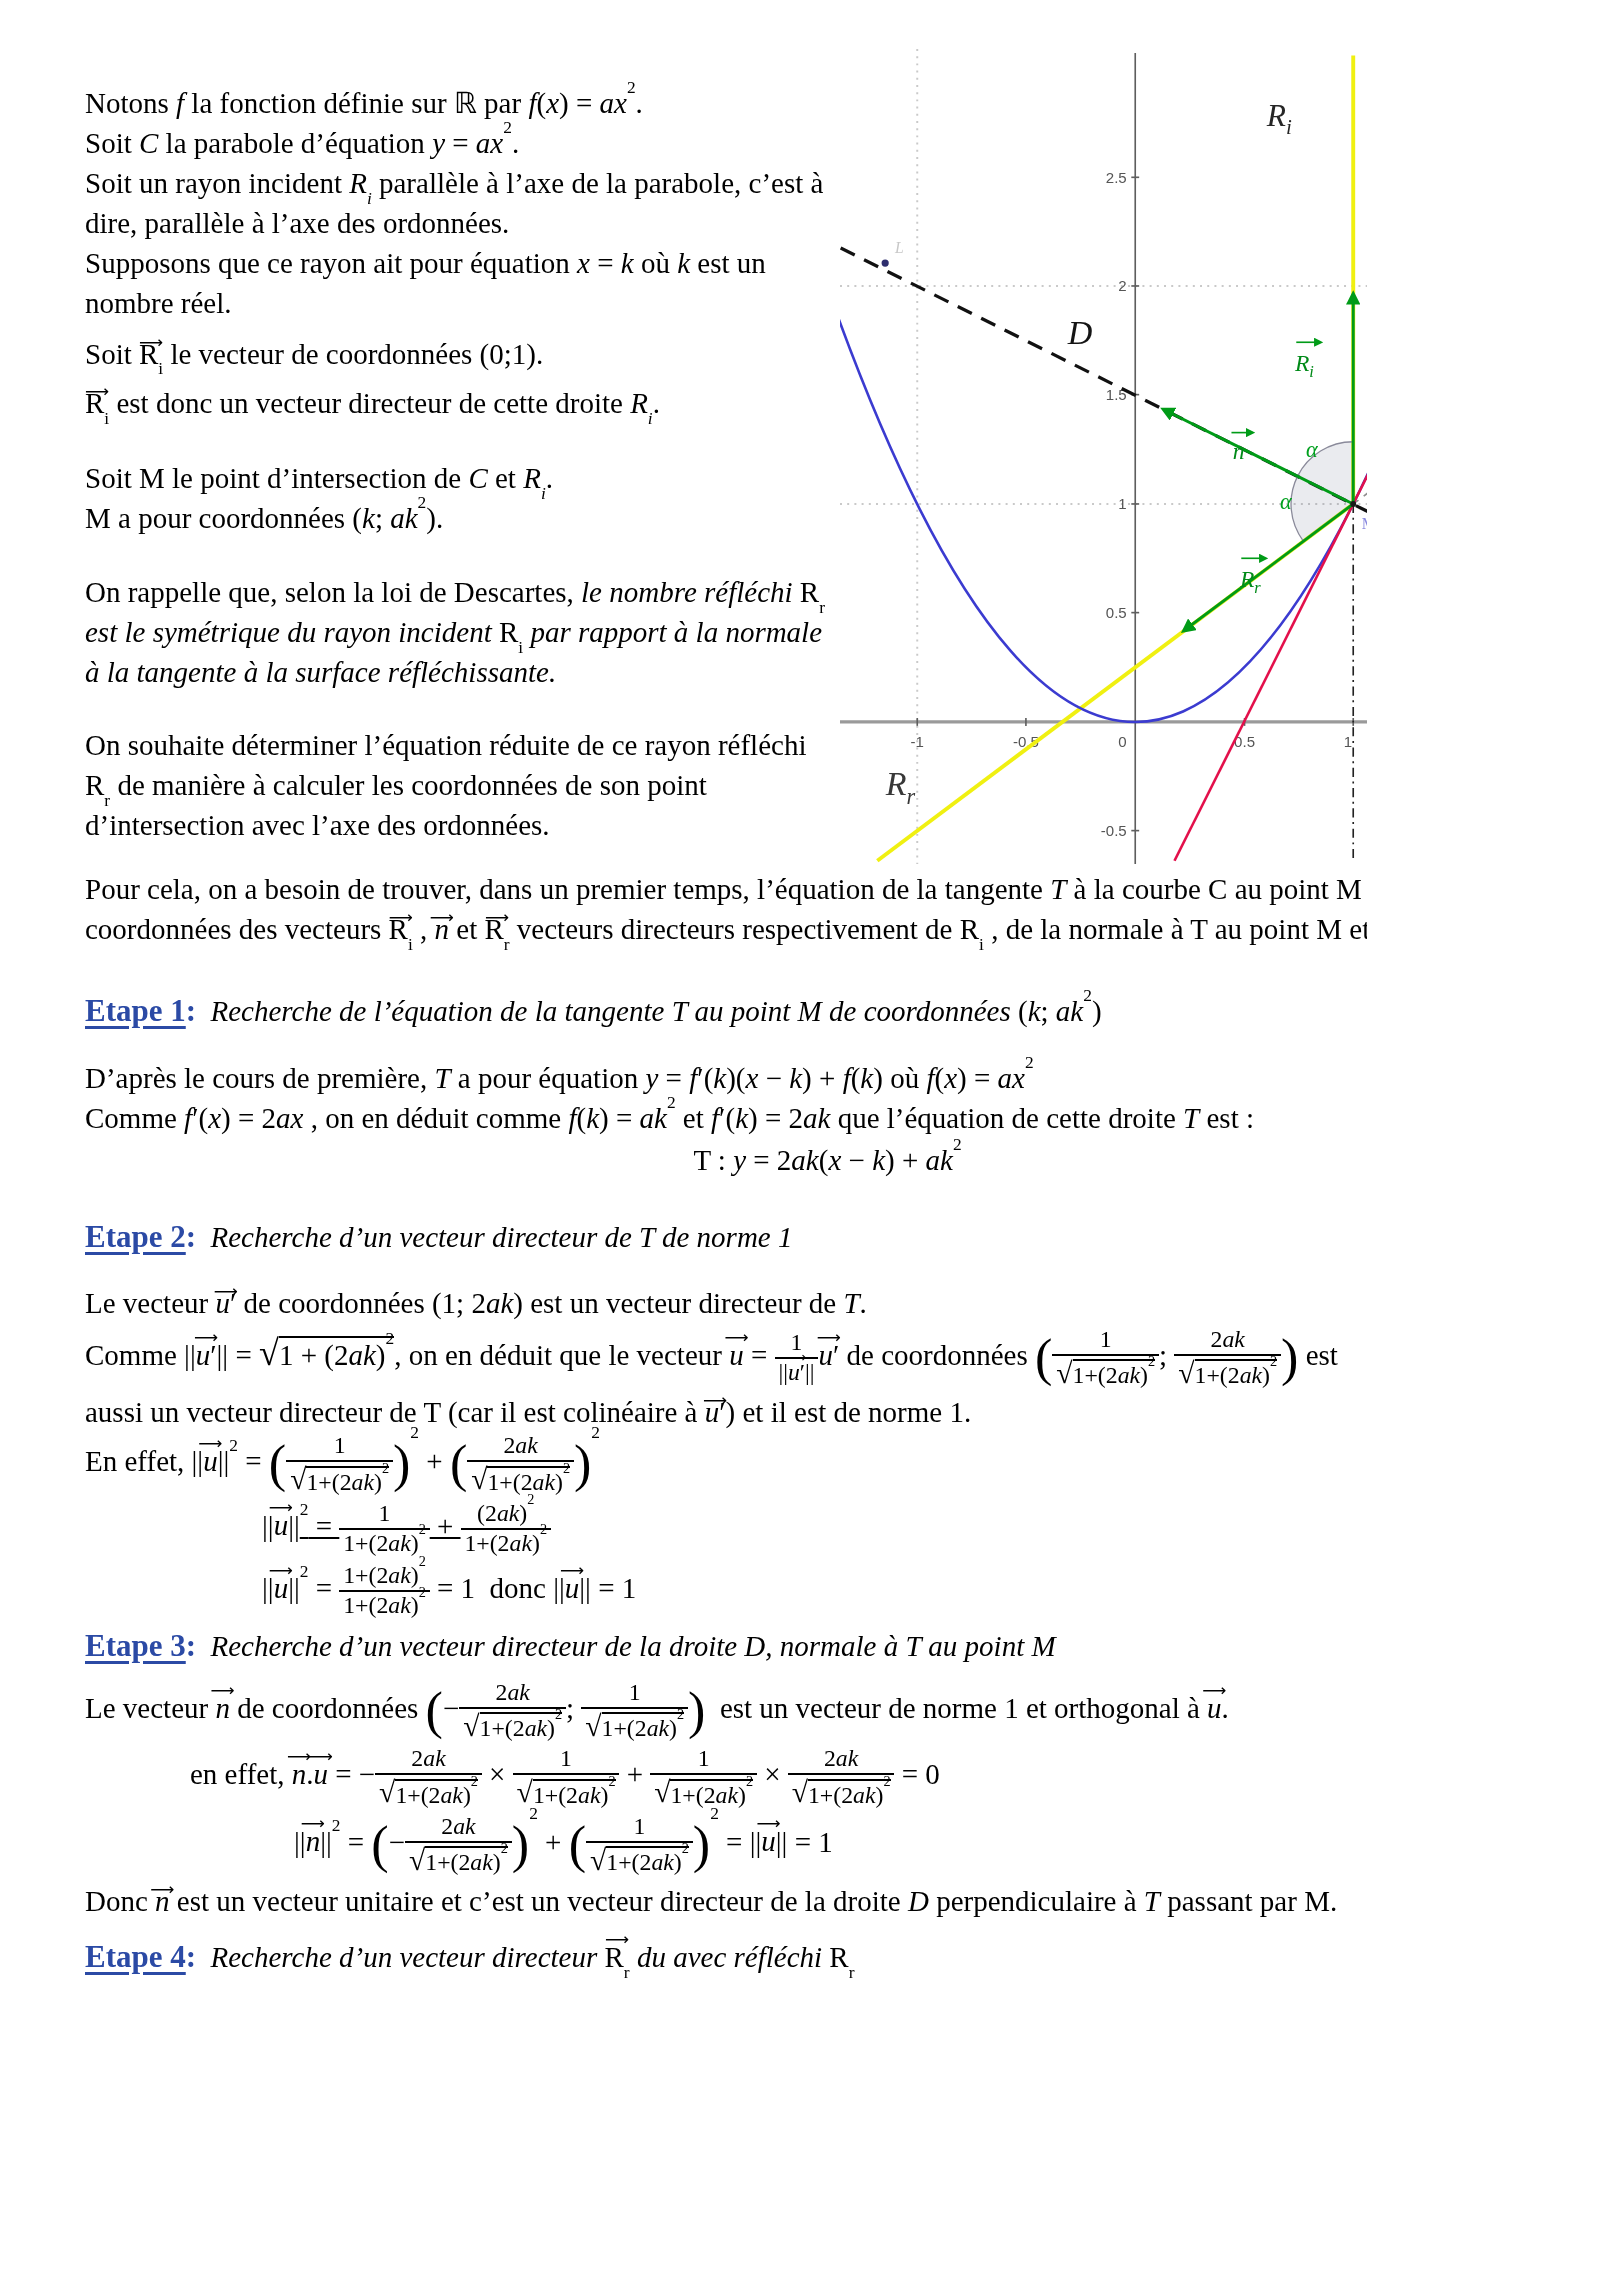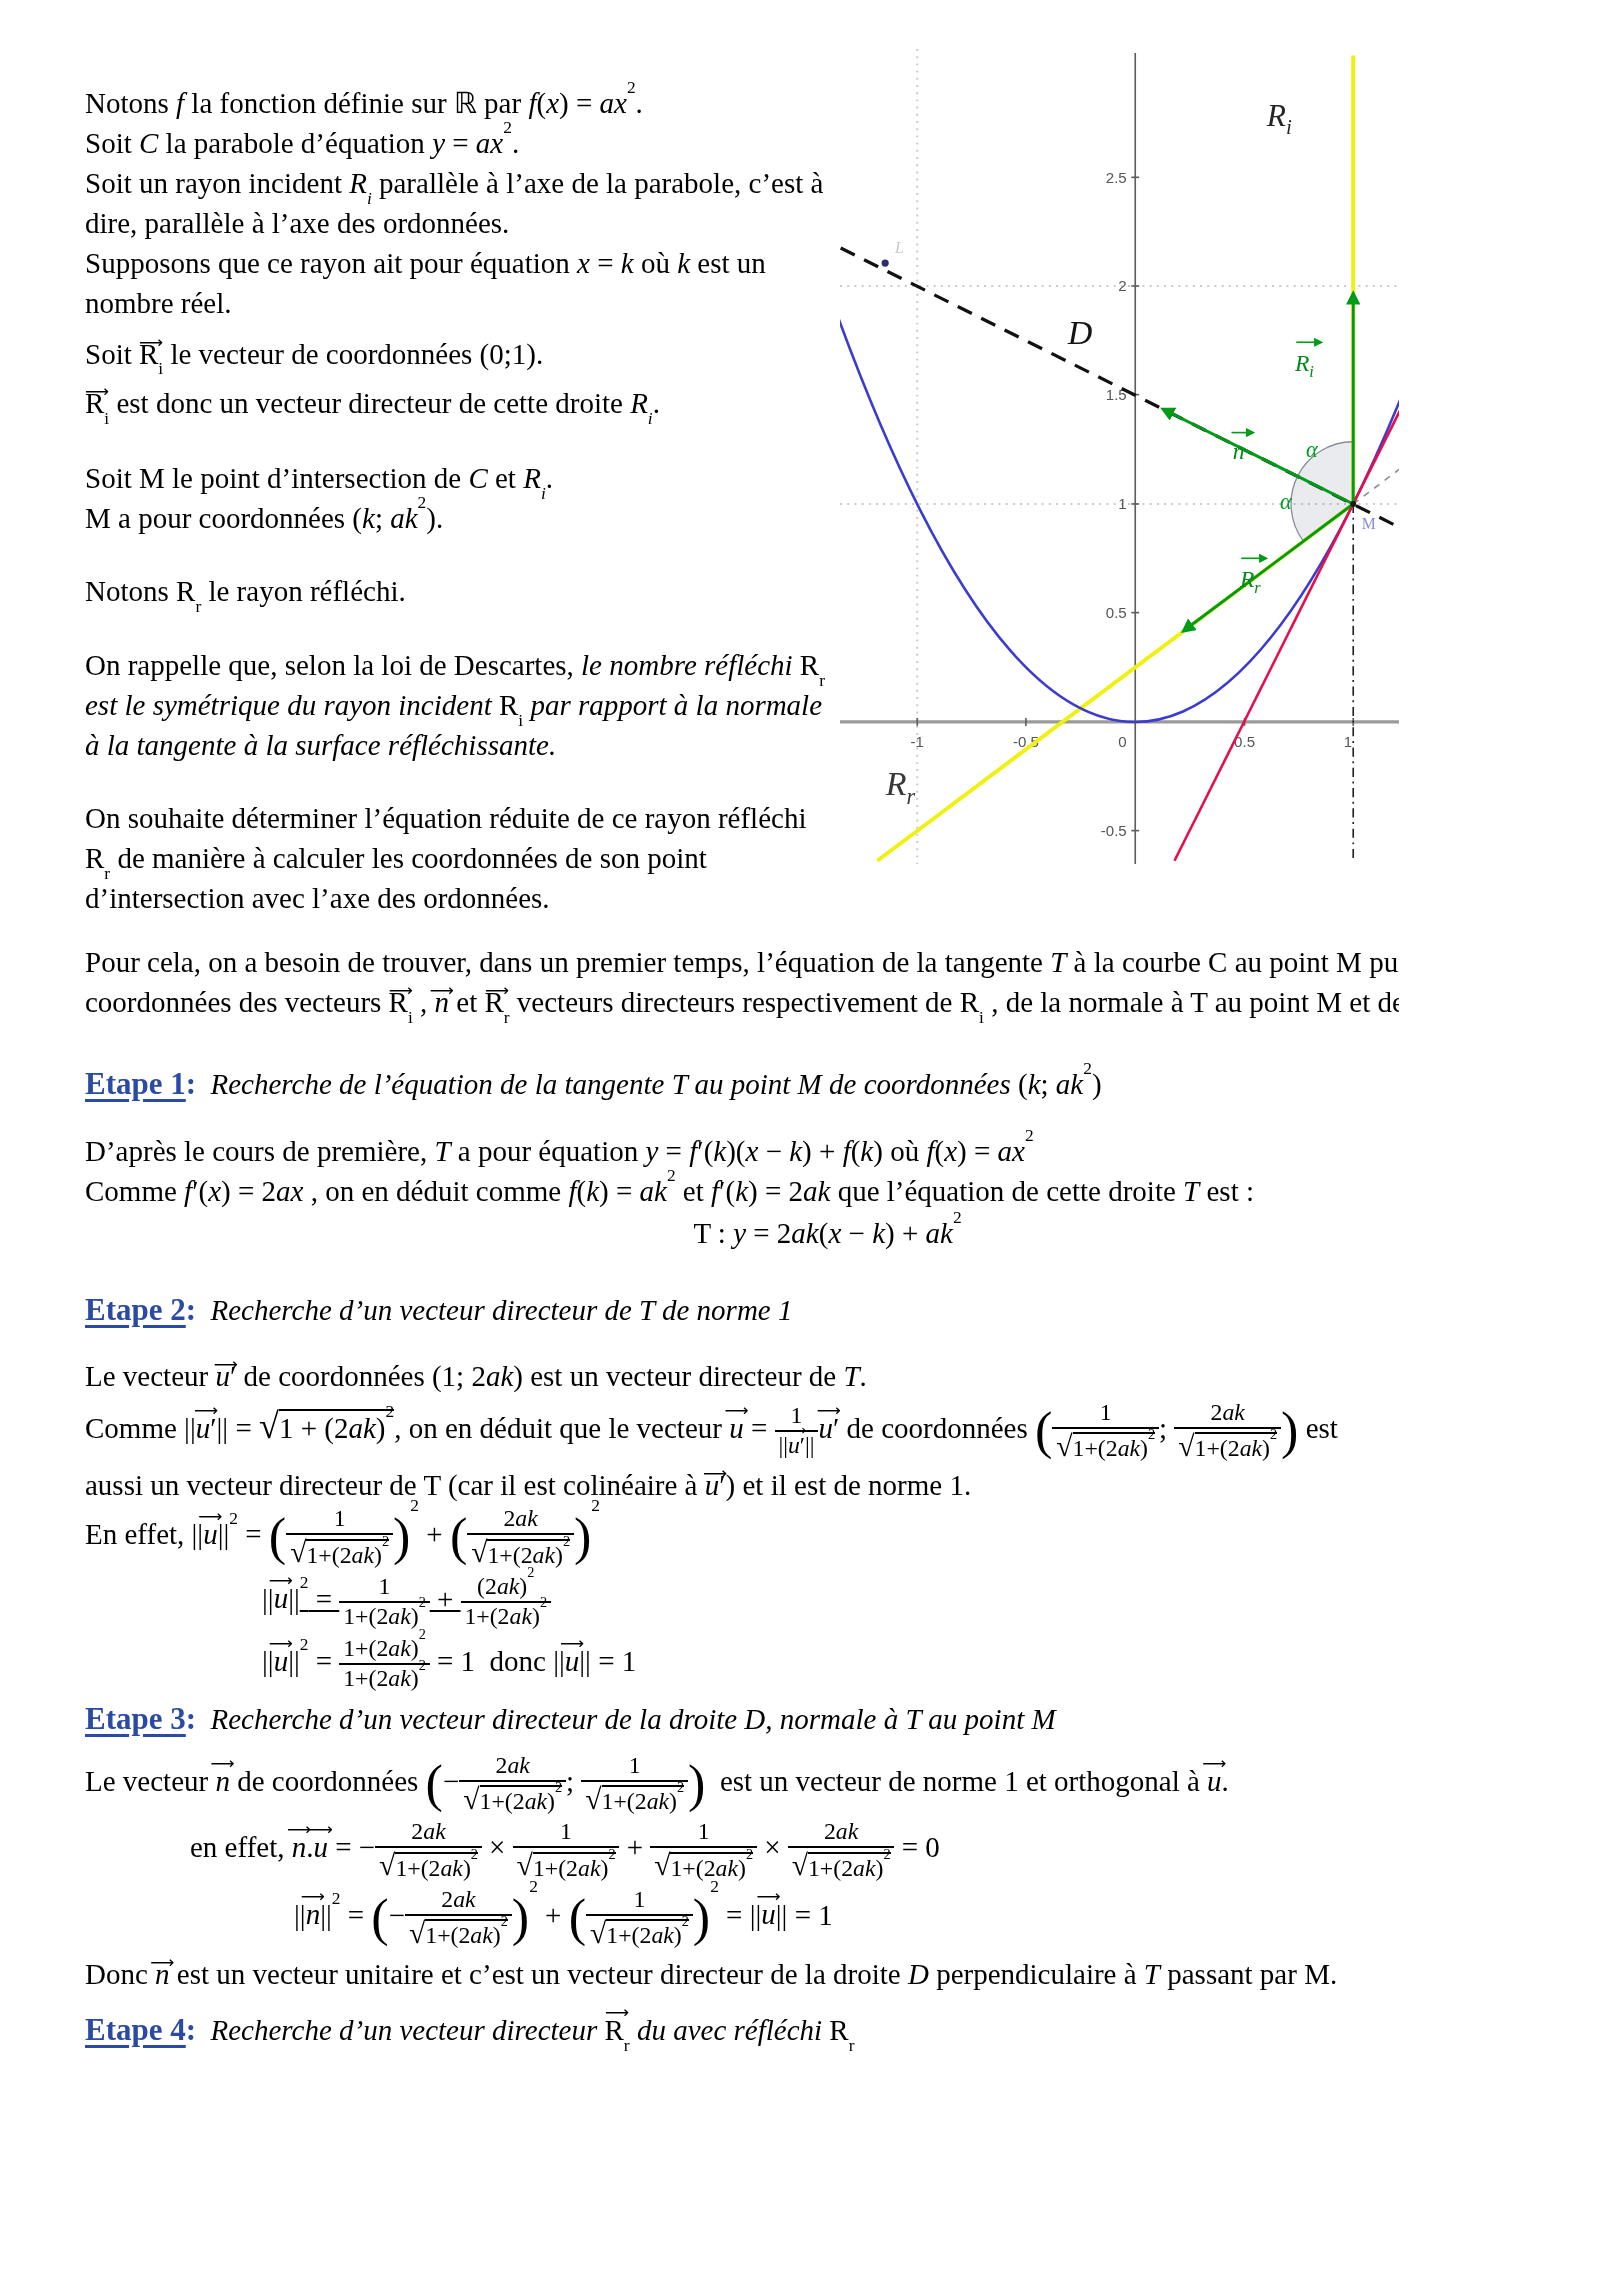"Notons f la fonction définie" .page { padding-left: 32px -> none }
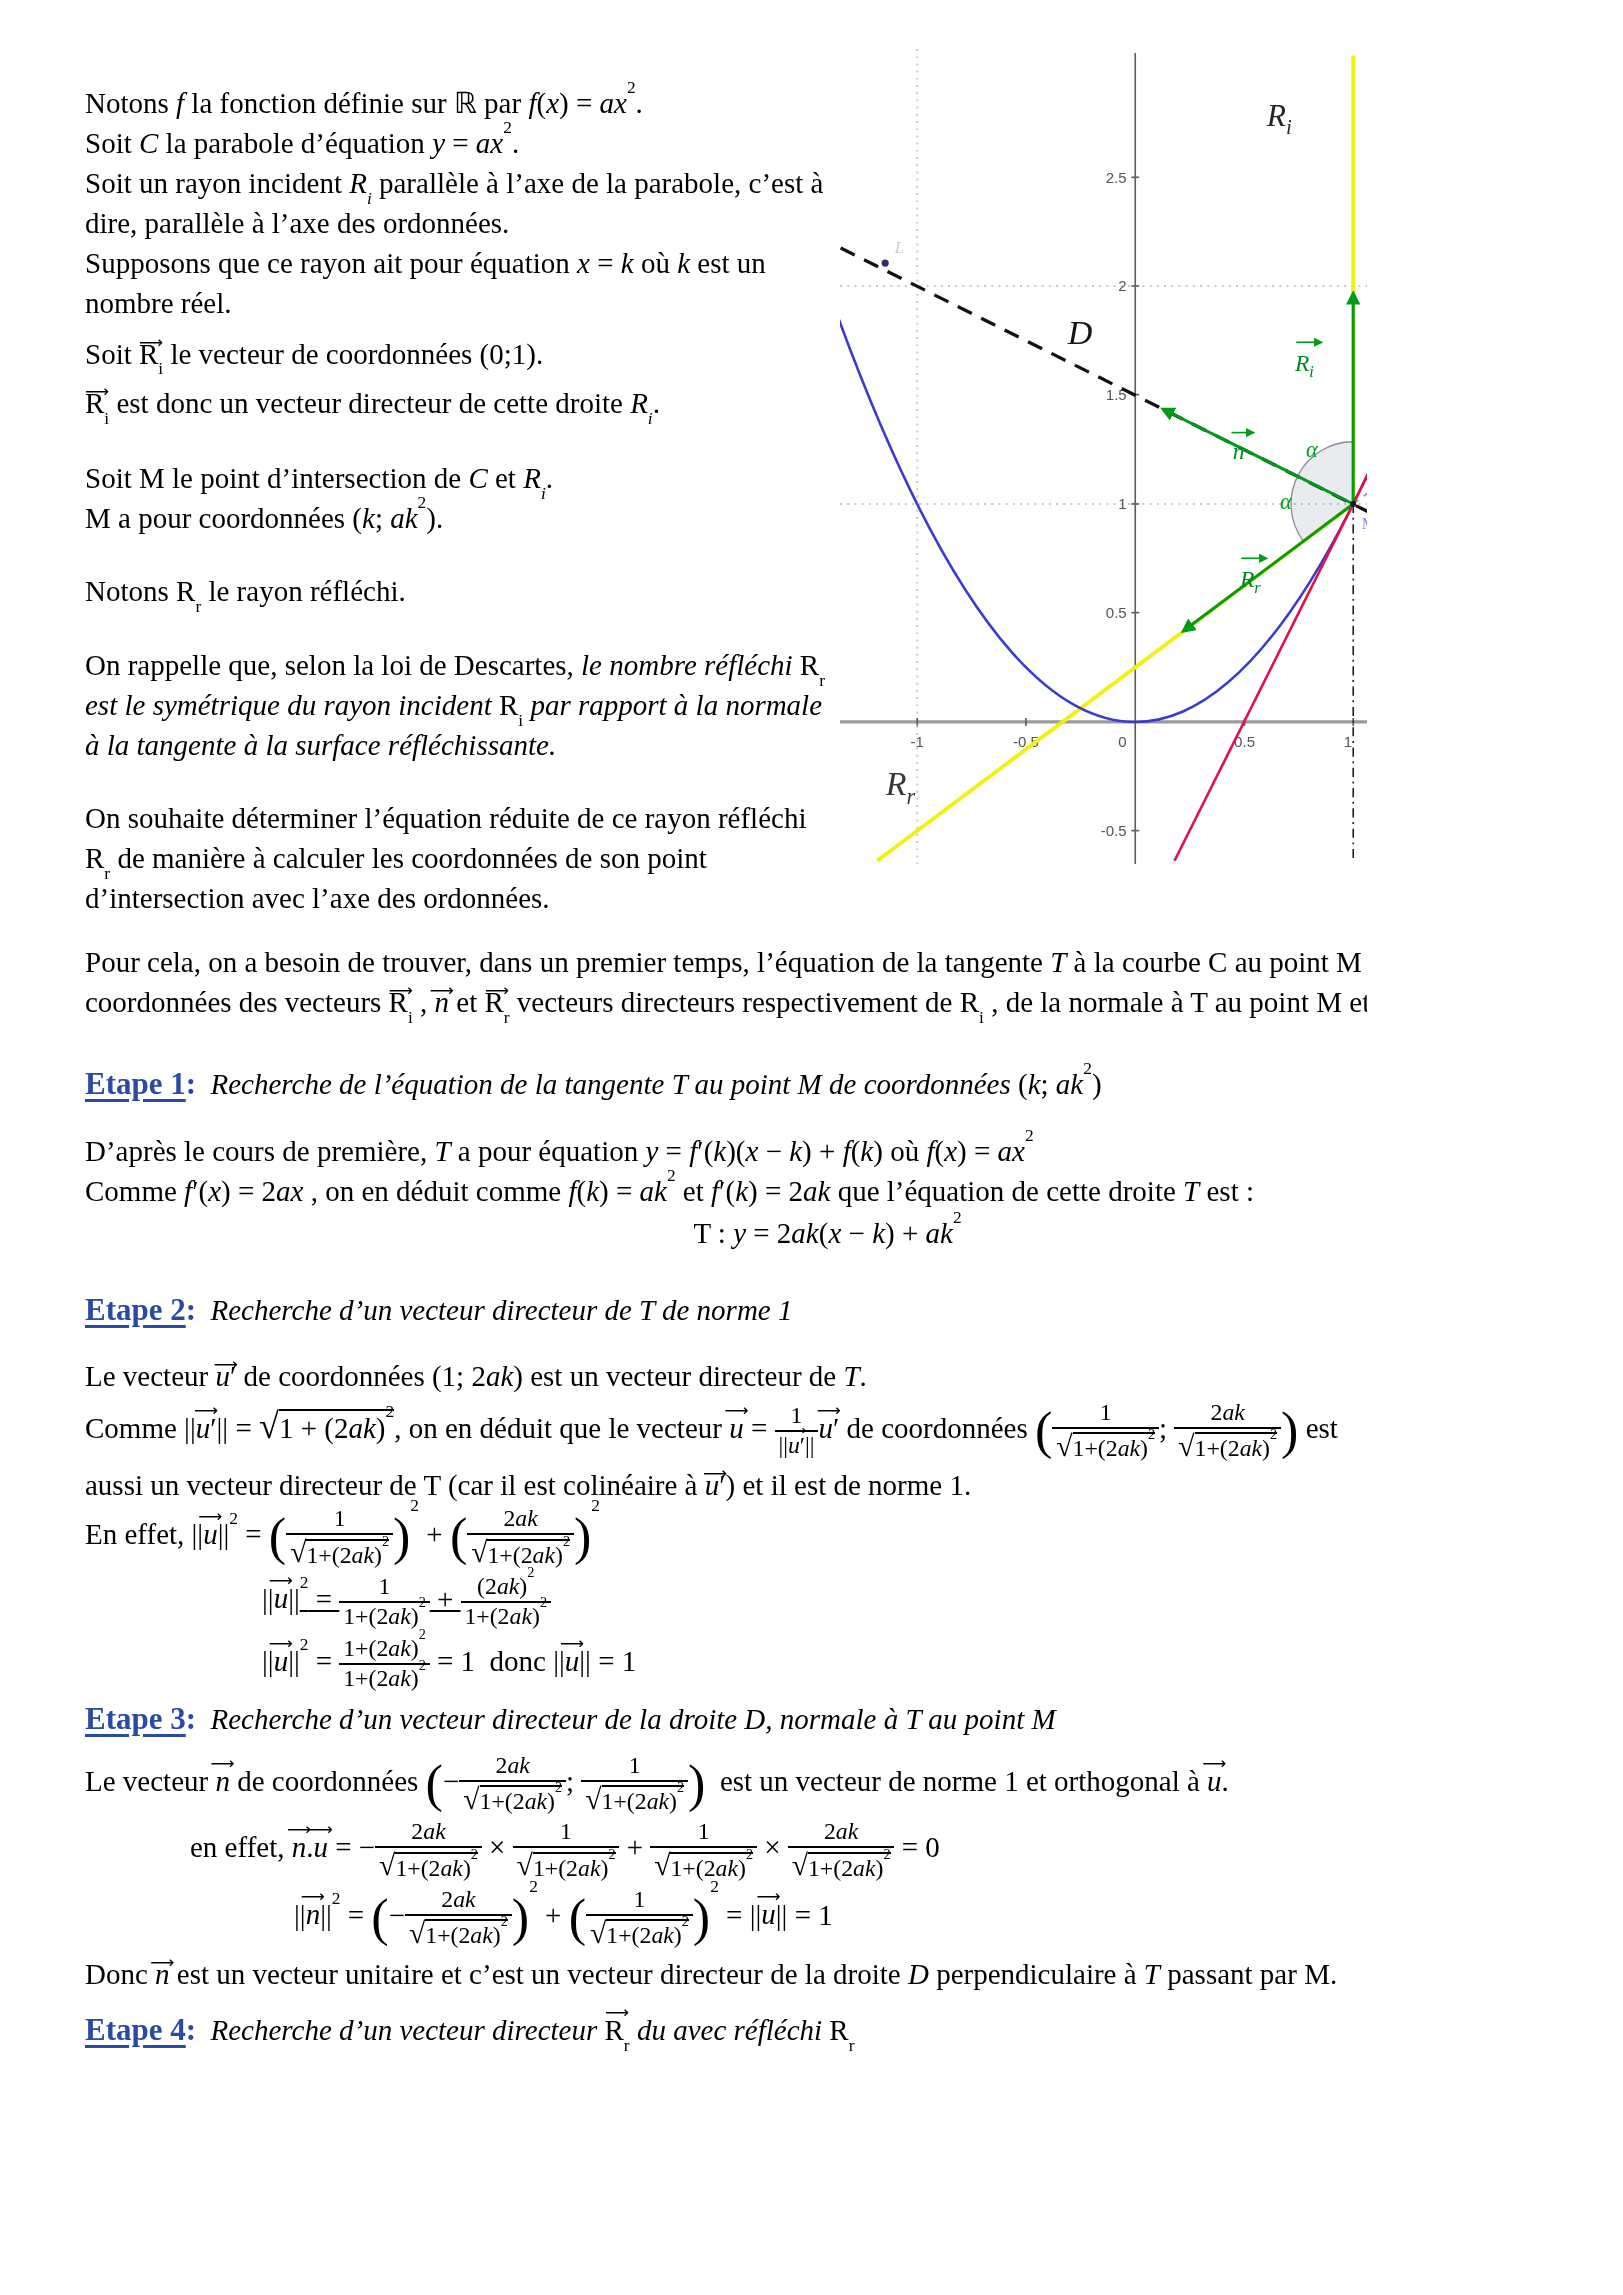"Notons Rr le rayon réfléchi." p { html: <p>Notons R<sub>r</sub> le rayon réfléchi.</p> -> none }
